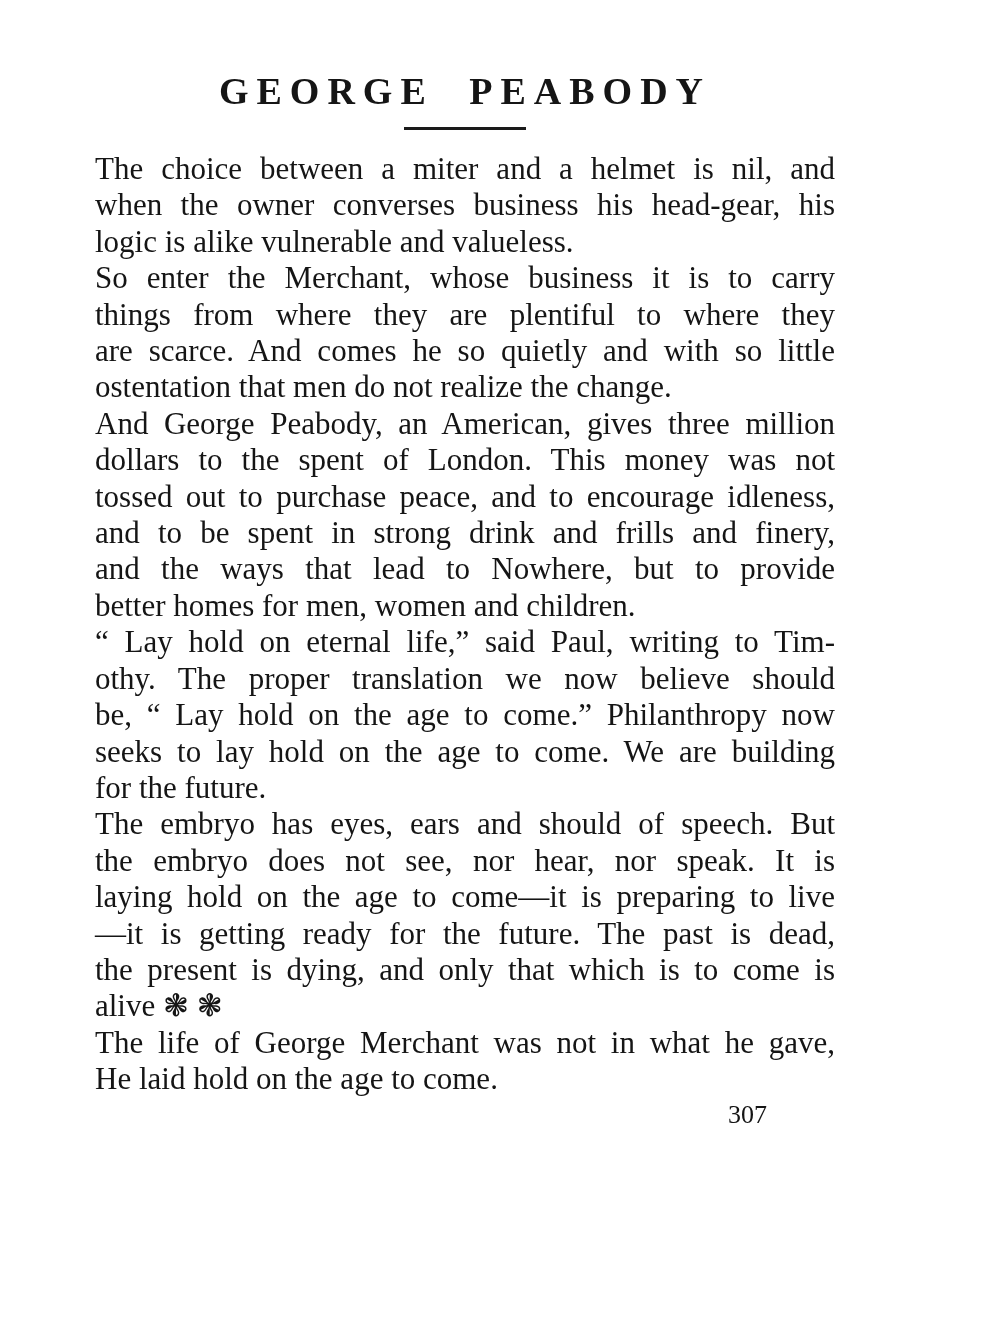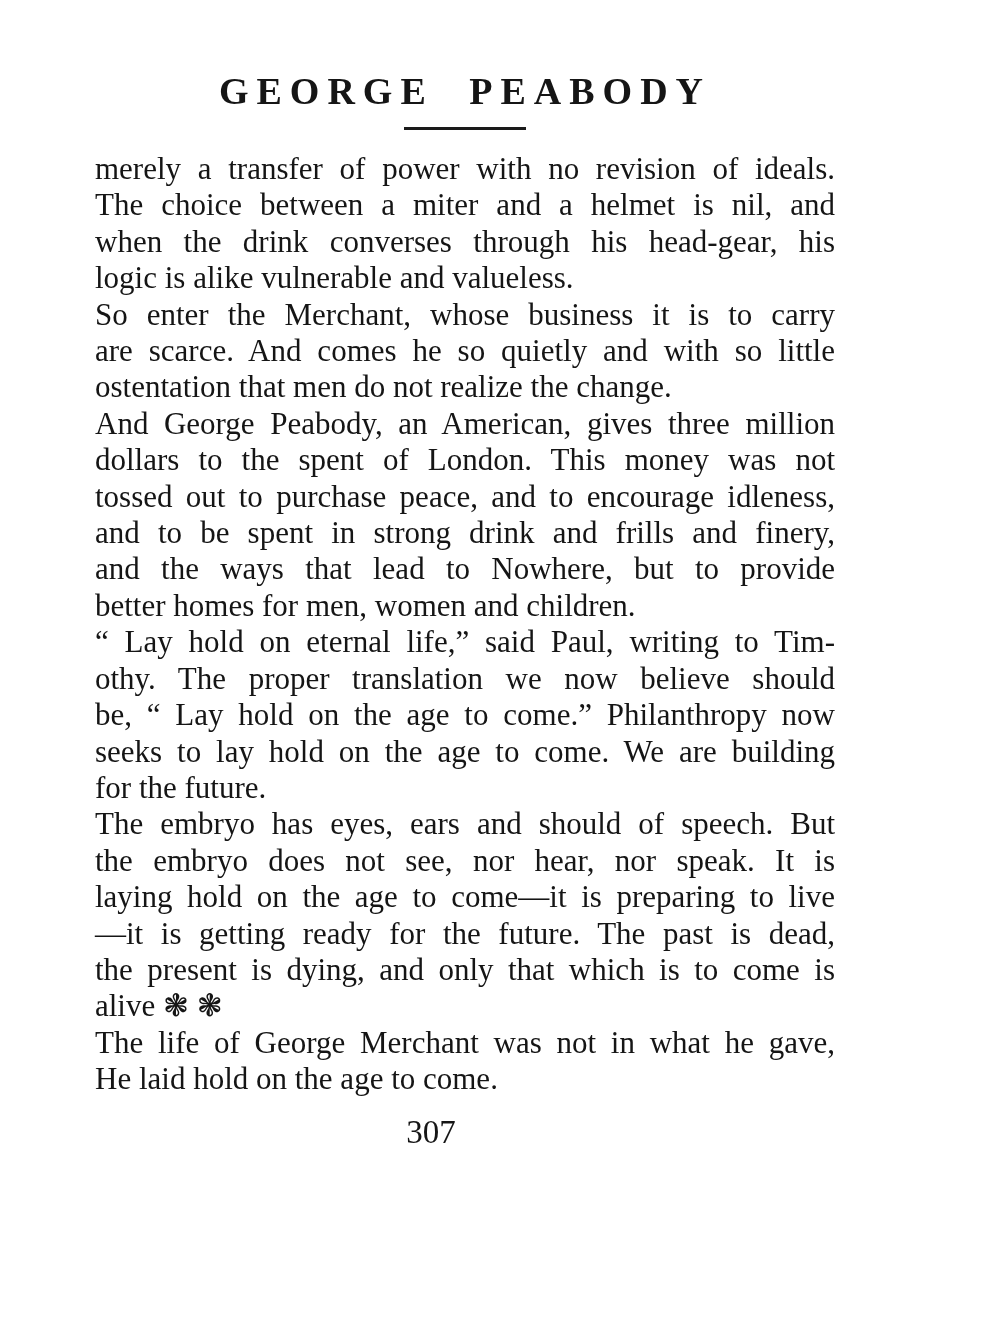"merely a transfer of power" div.line { html: <div>merely a transfer of power with no revision of ideals.</div> -> none }
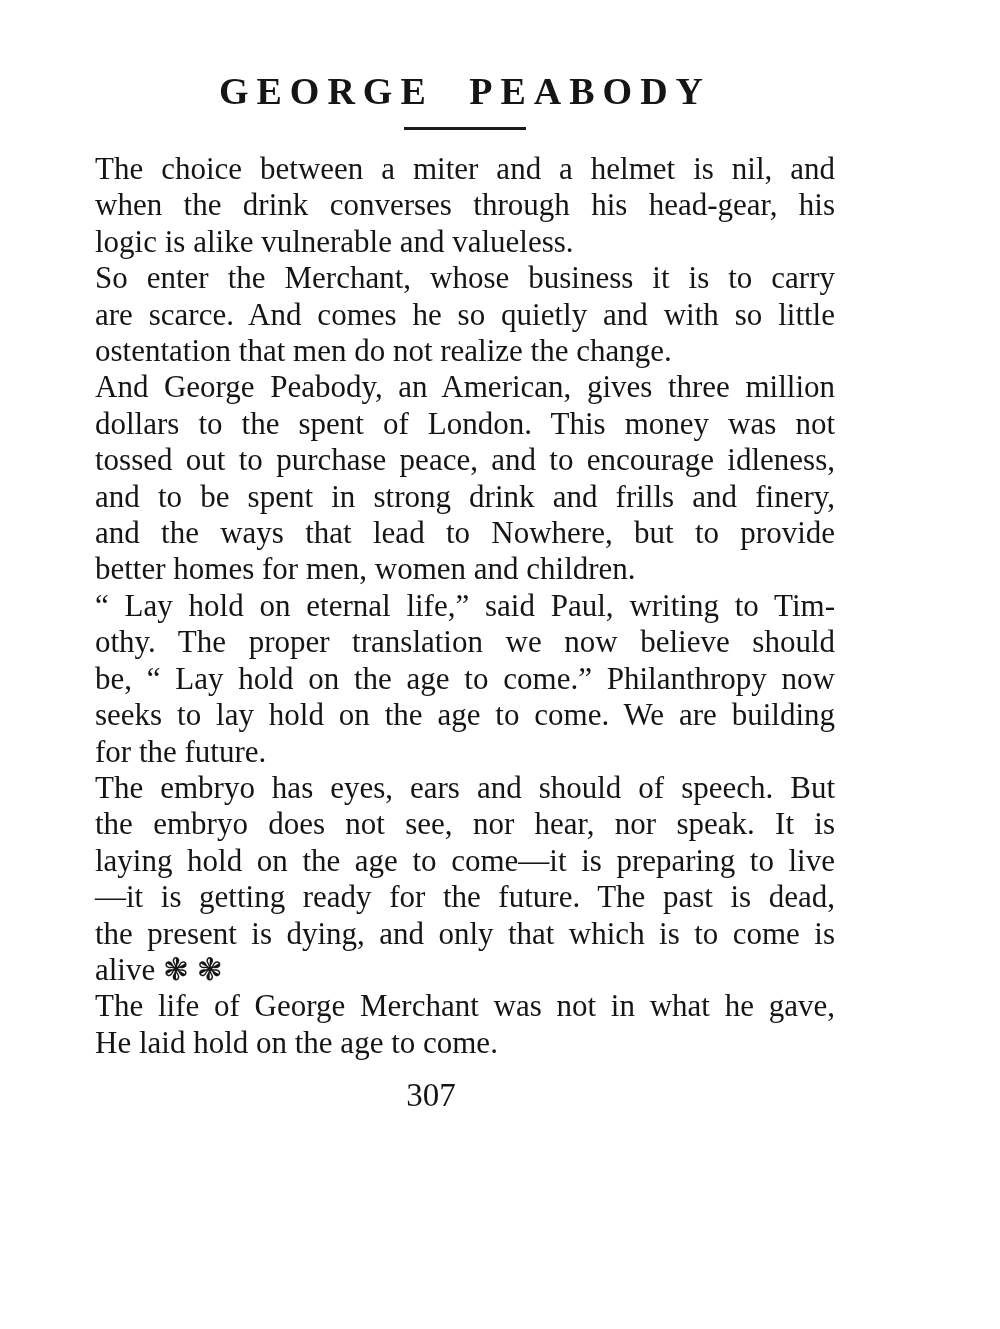"when the drink converses through" div.line { text: drink converses through -> owner converses business }
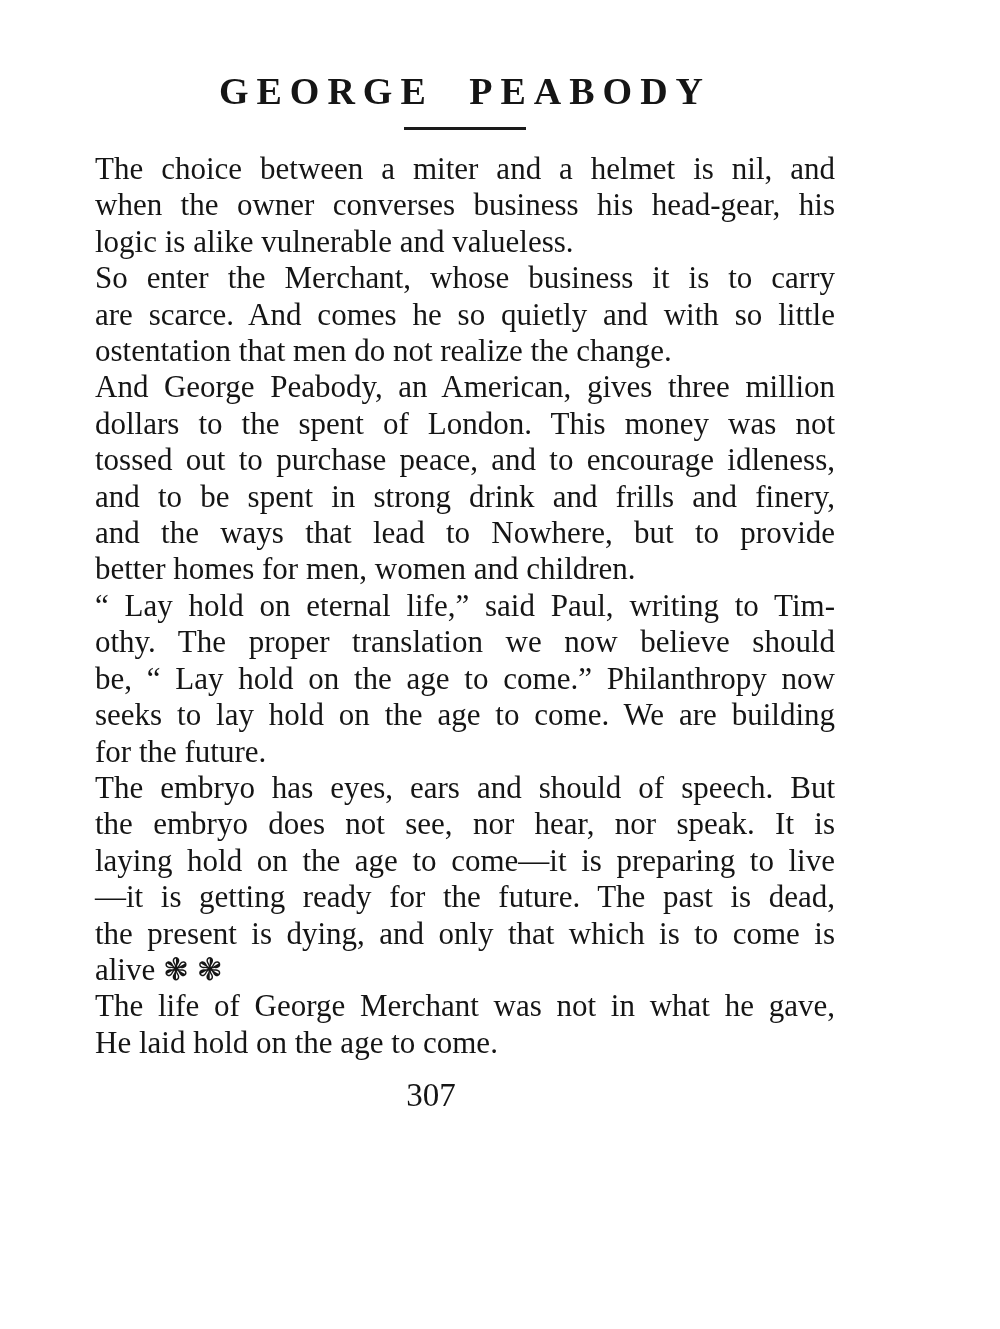"things from where they are" div.line { html: none -> <div>things from where they are plentiful to where they</div> }
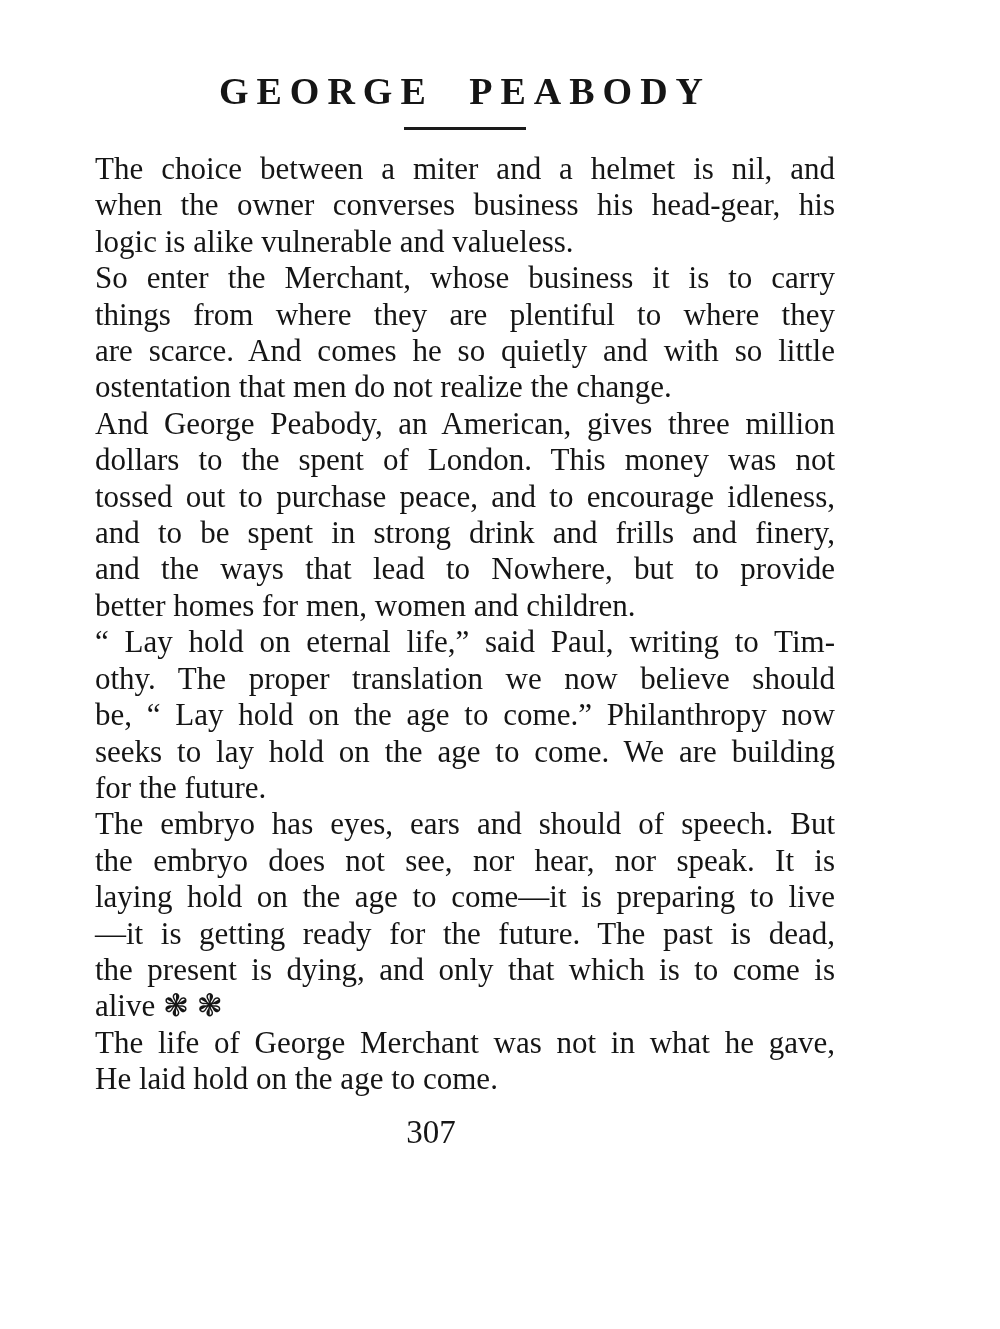"307" .folio { font-size: 33px -> 26px; margin-top: 16px -> 3px; text-align: center -> right }
